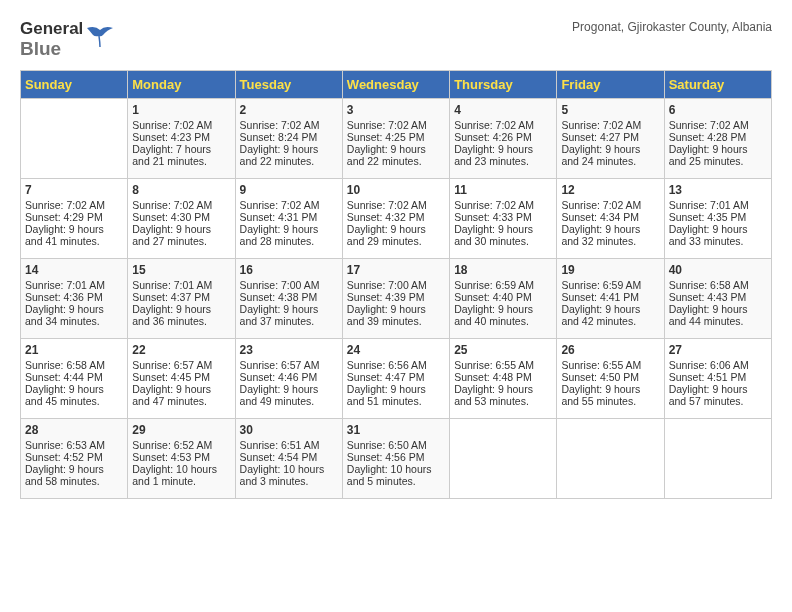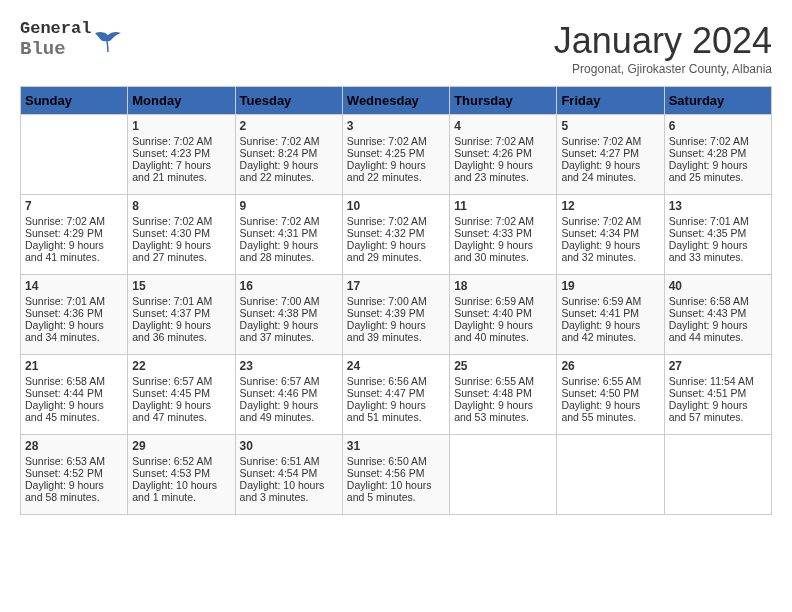"General" div { align-items: flex-end -> center; font-family: Liberation Mono, monospace -> none }
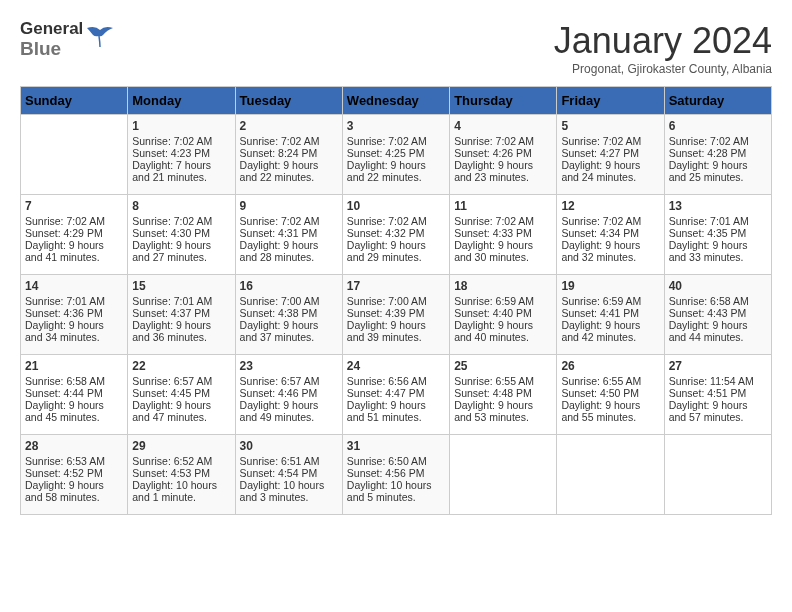"January 2024" div.month-title { html: <div>January 2024</div> -> none }
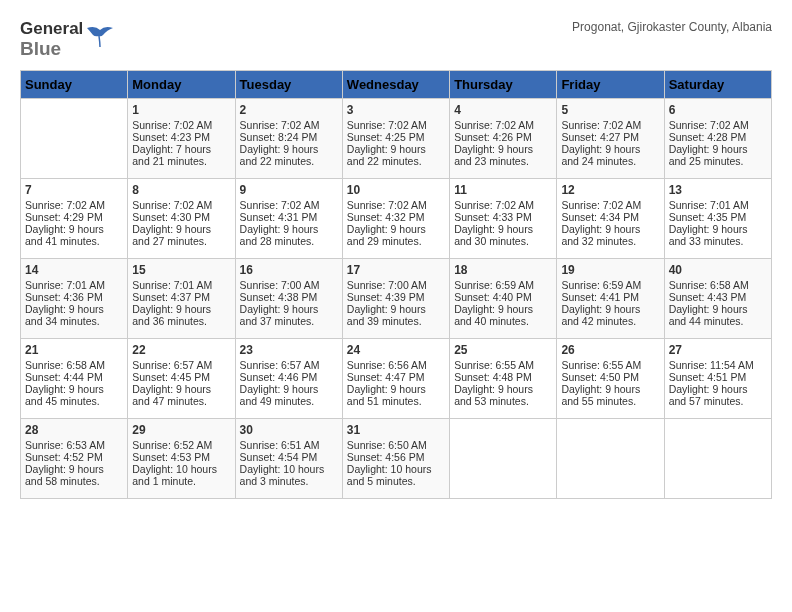"Sunday" thead tr th { color: #000000 -> #fde047 }
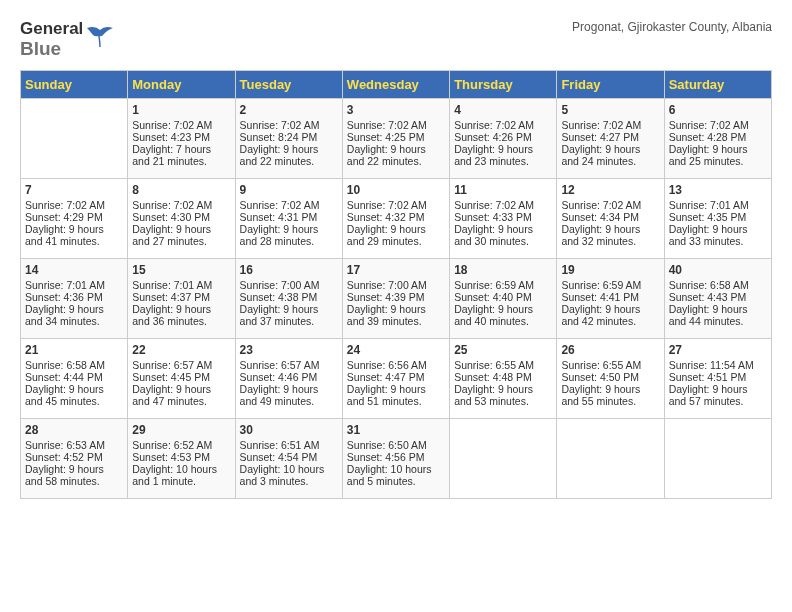"Sunrise: 11:54 AM" span { text: 11:54 -> 6:06 }
